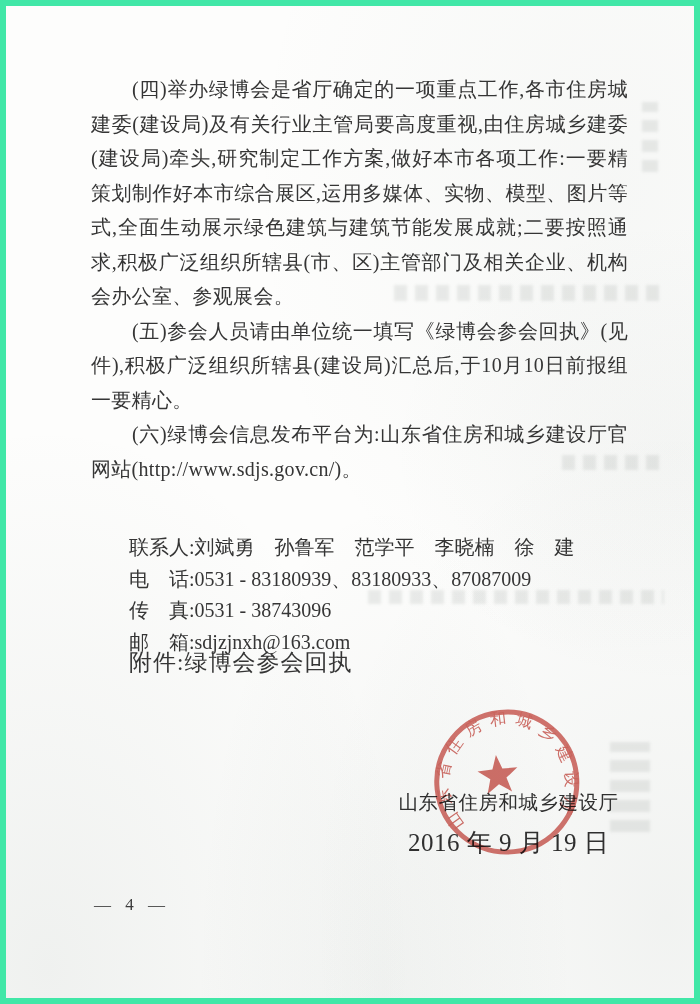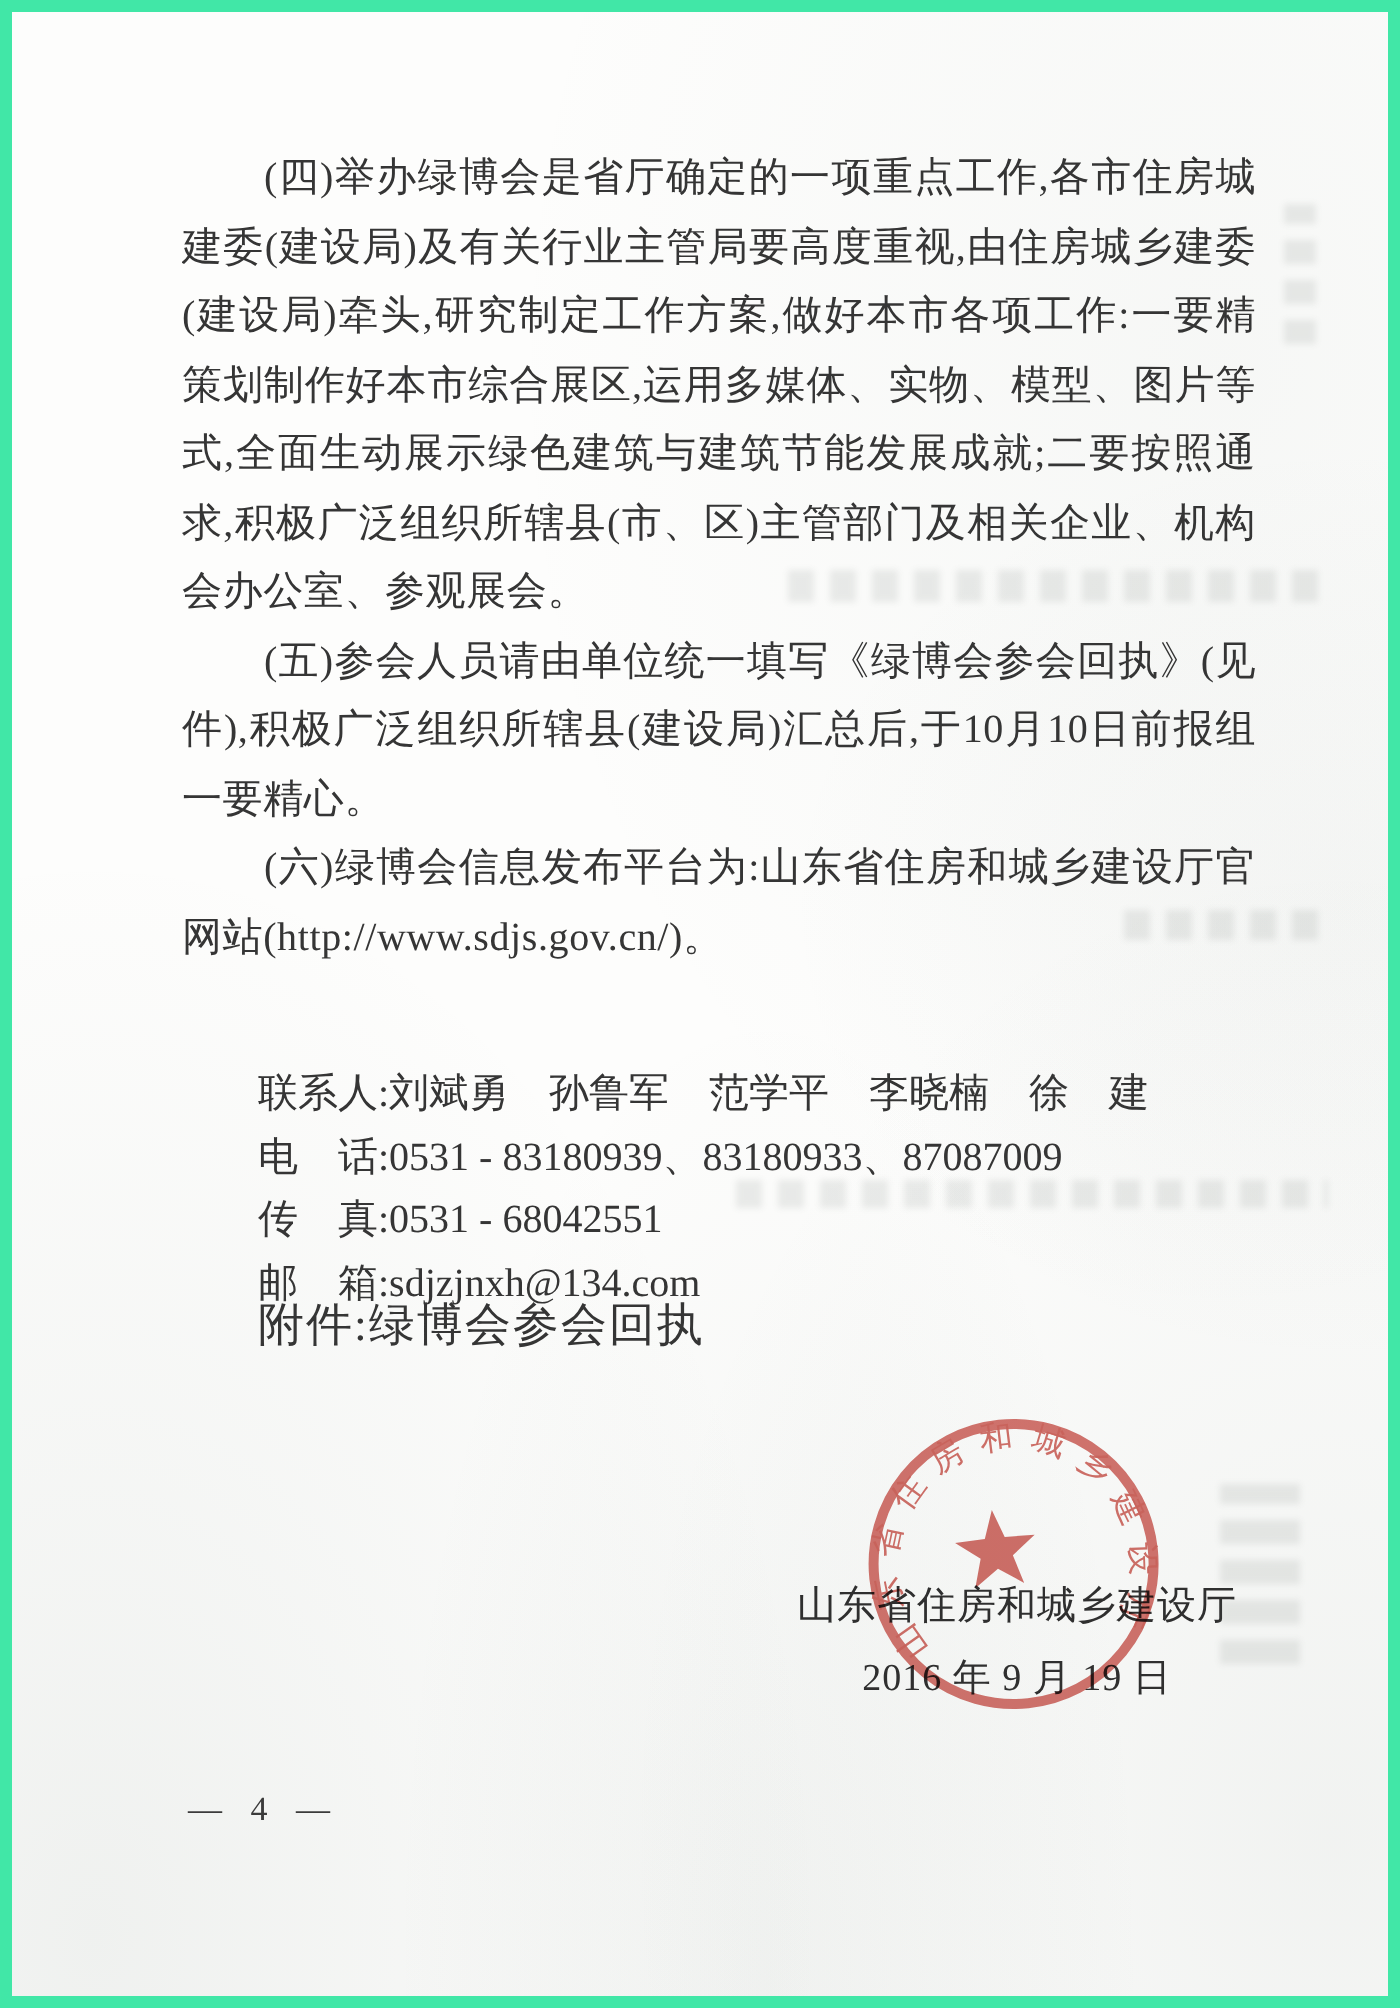"传 真:0531 - 68042551" div.line { text: 68042551 -> 38743096 }
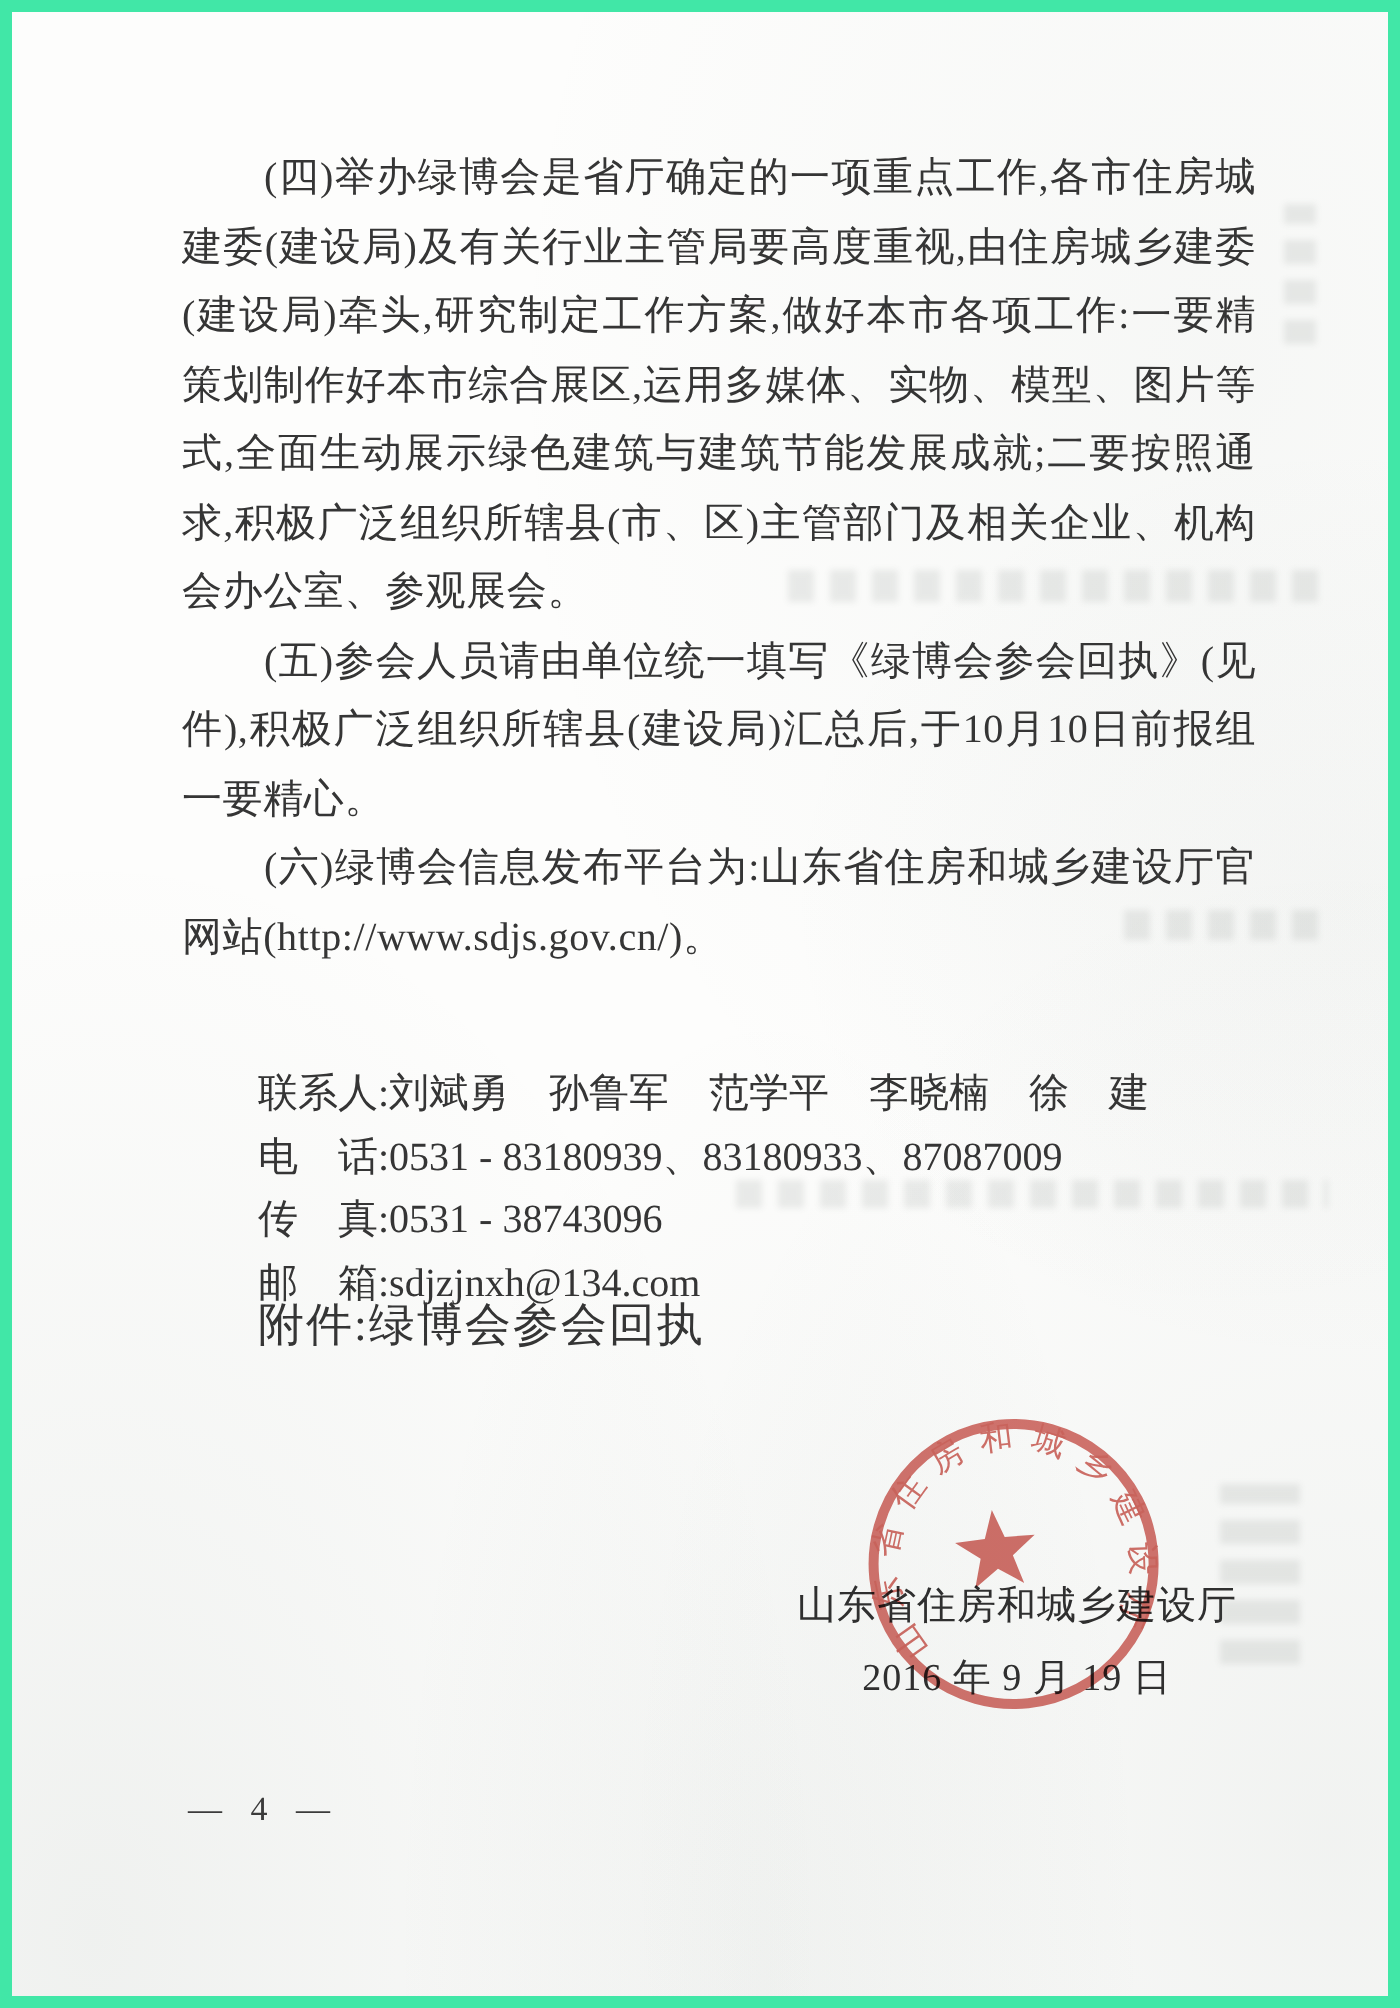"邮 箱:sdjzjnxh@134.com" div.line { text: :sdjzjnxh@134.com -> :sdjzjnxh@163.com }
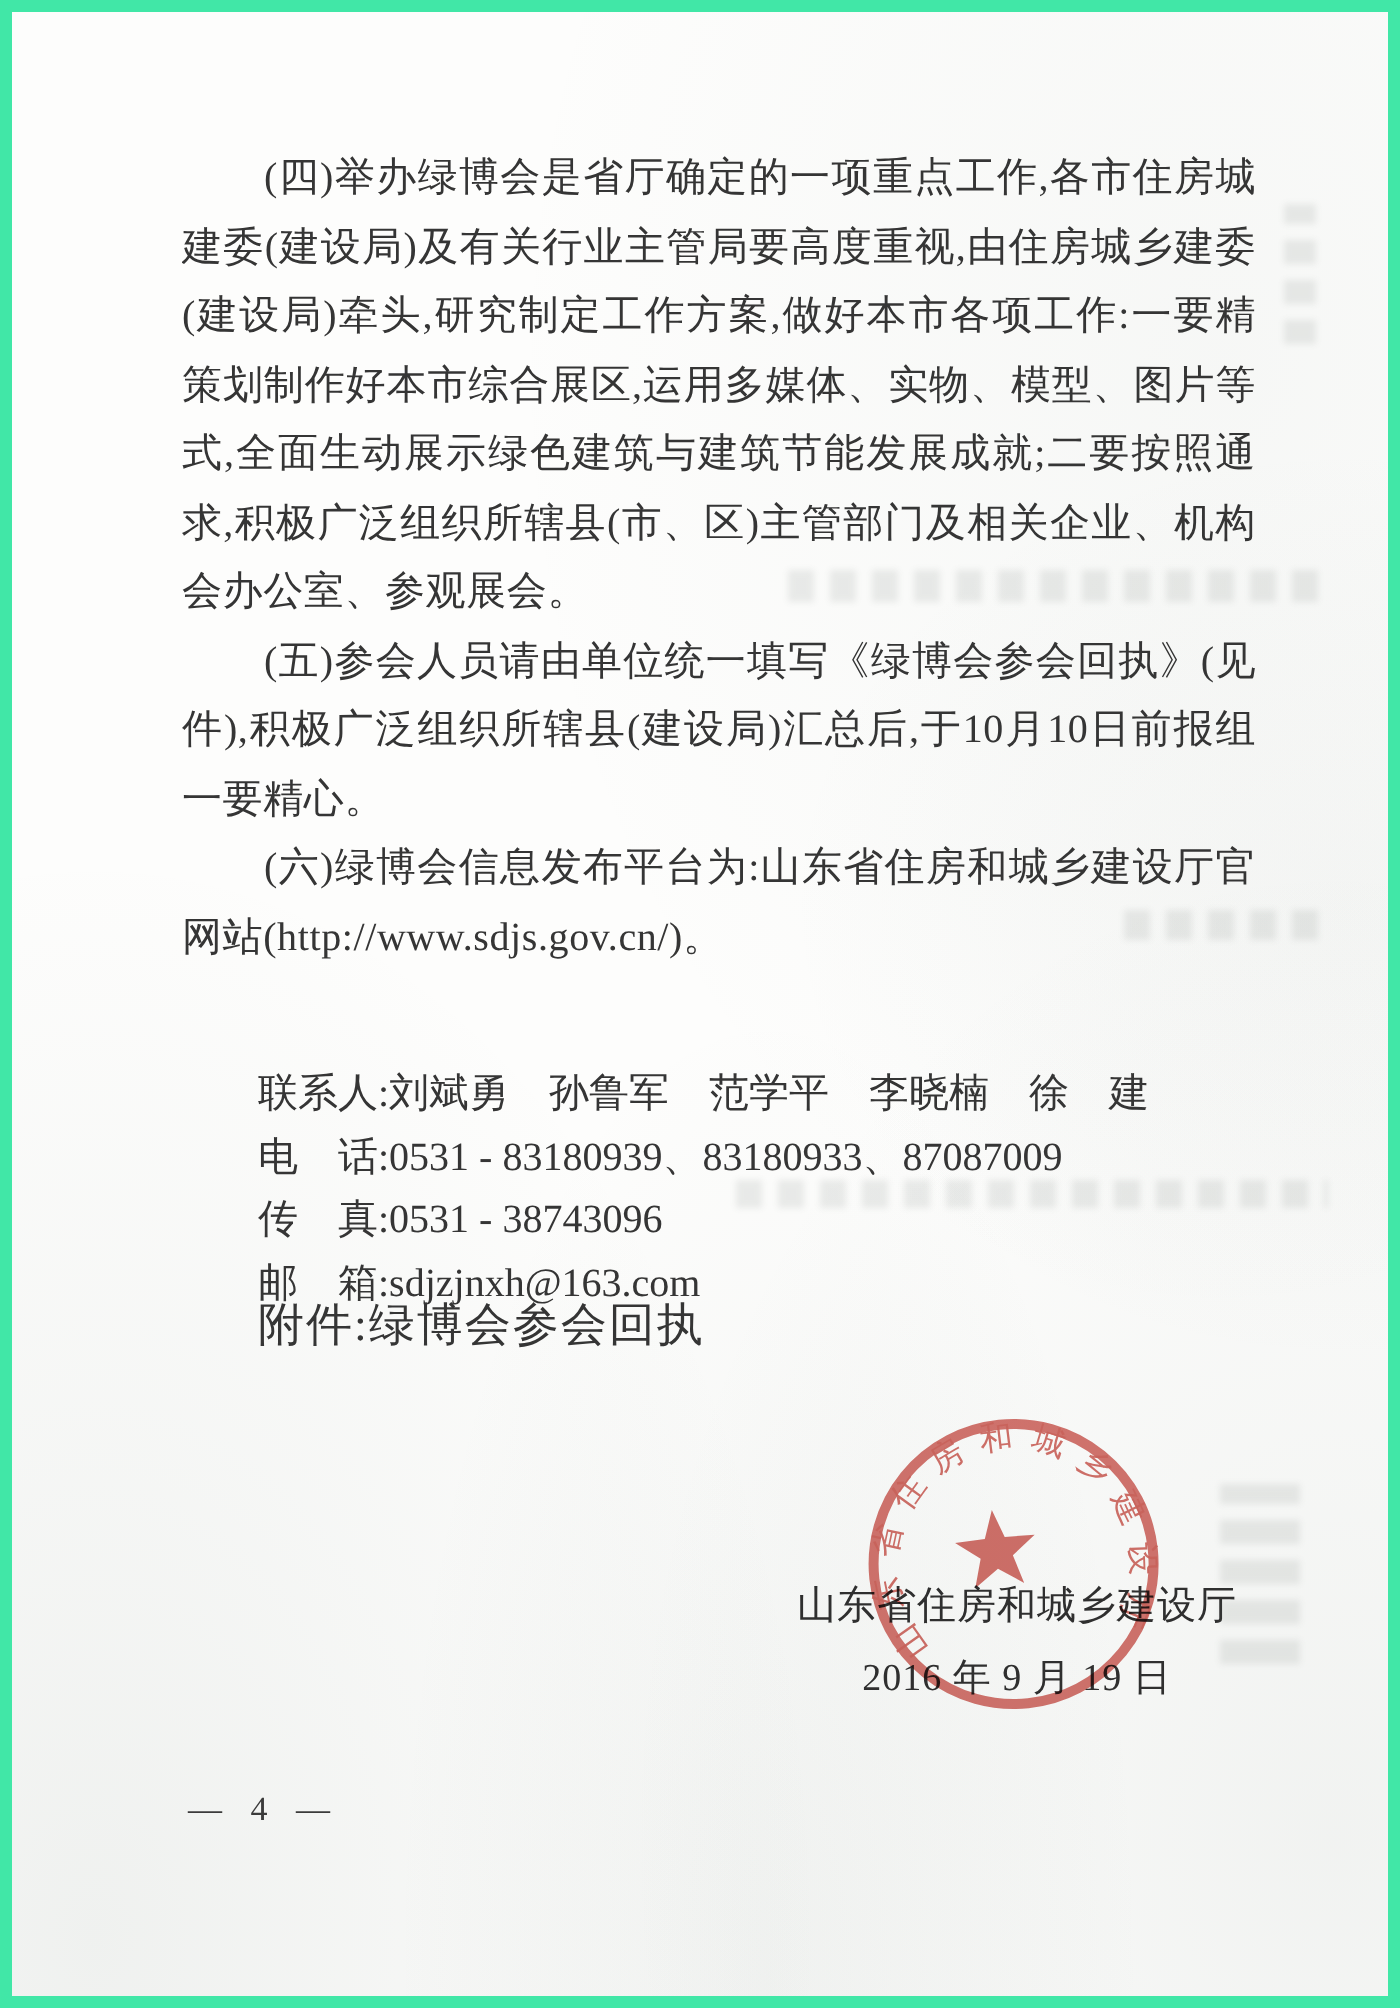"2016 年 9 月 19" .issue-date { font-size: 19px -> 25px }
